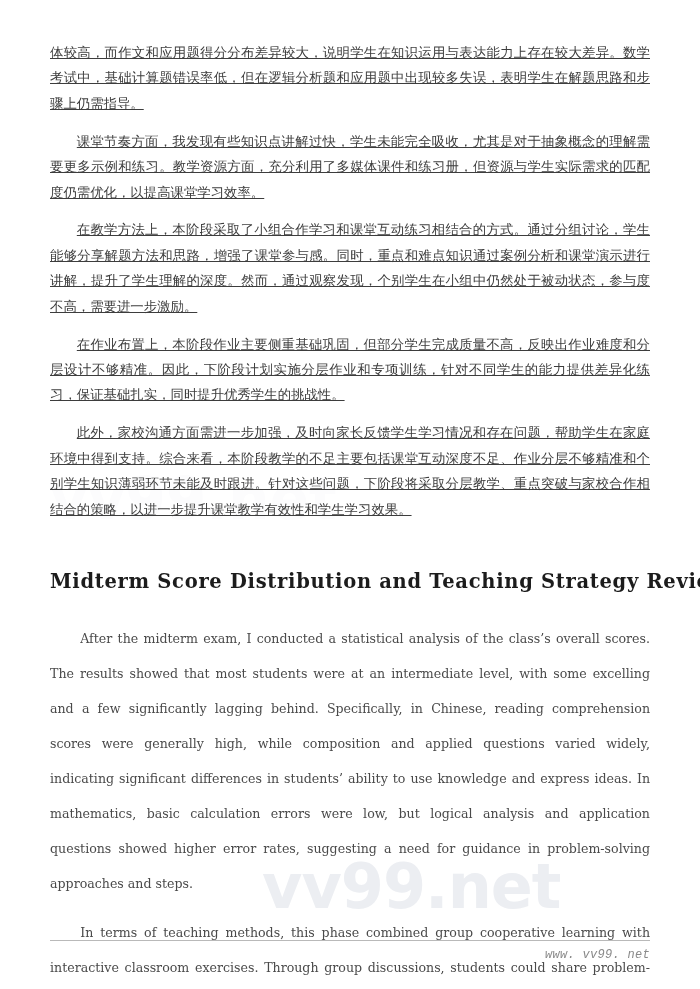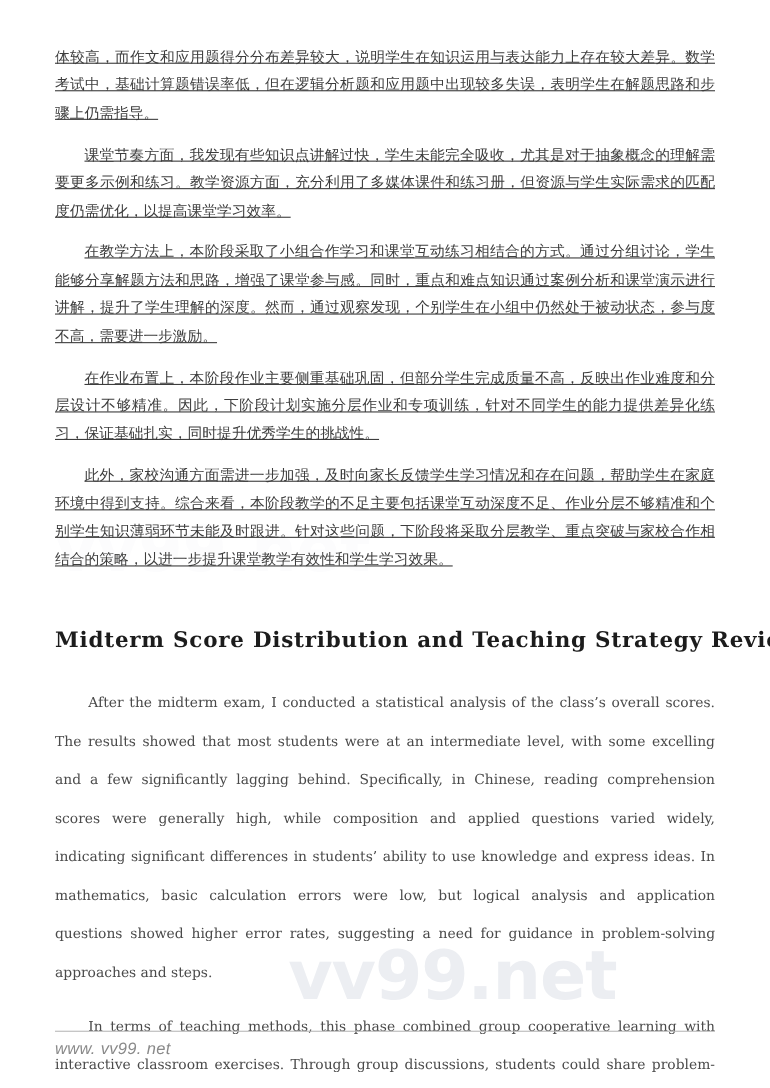"www. vv99. net" .footer-text { font-family: Liberation Sans, sans-serif -> Liberation Mono, monospace; font-size: 15px -> 12px; text-align: left -> right }
